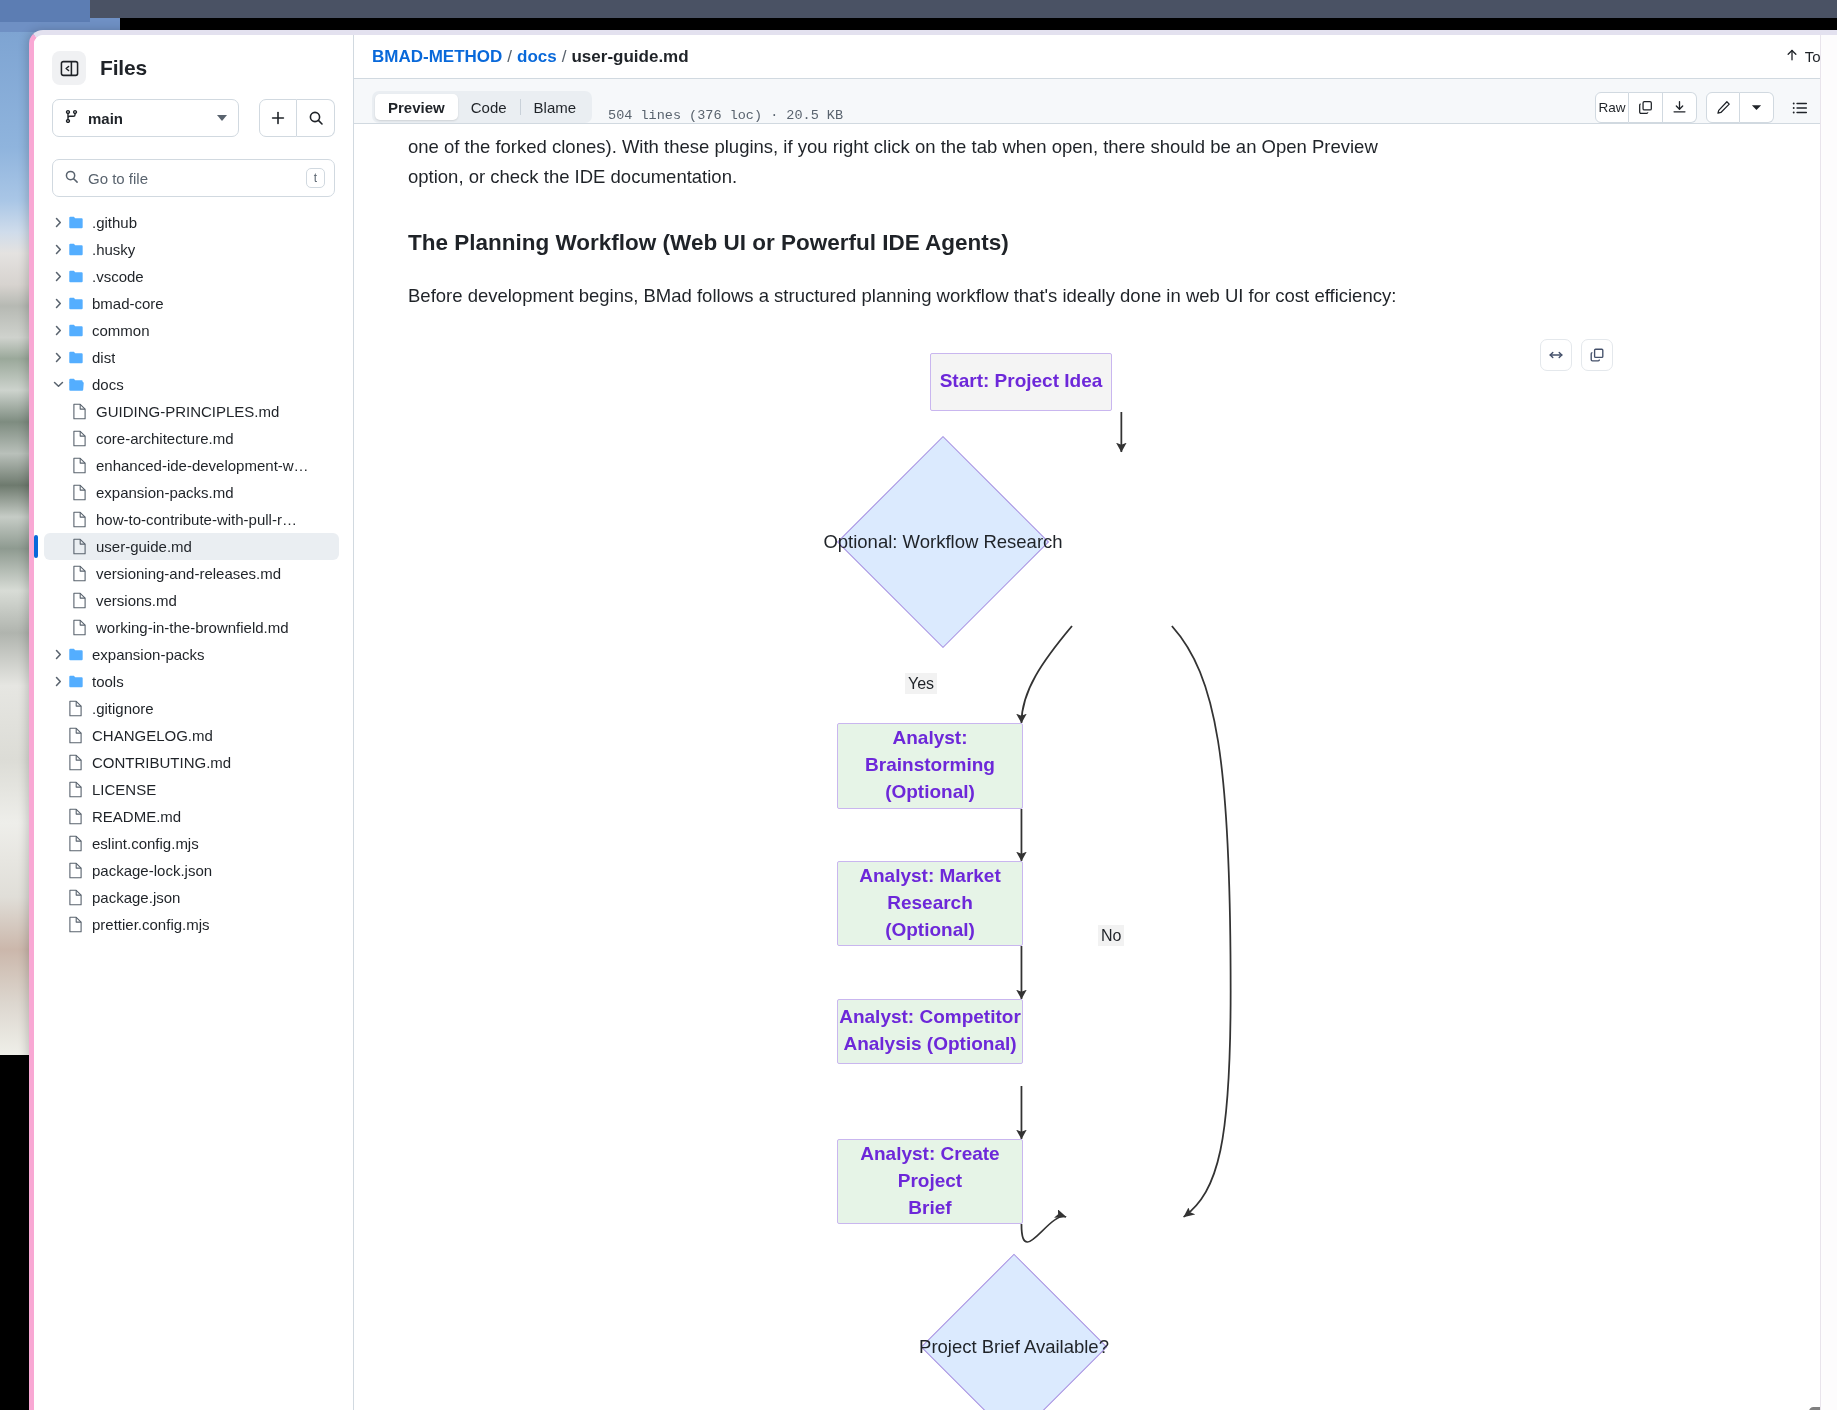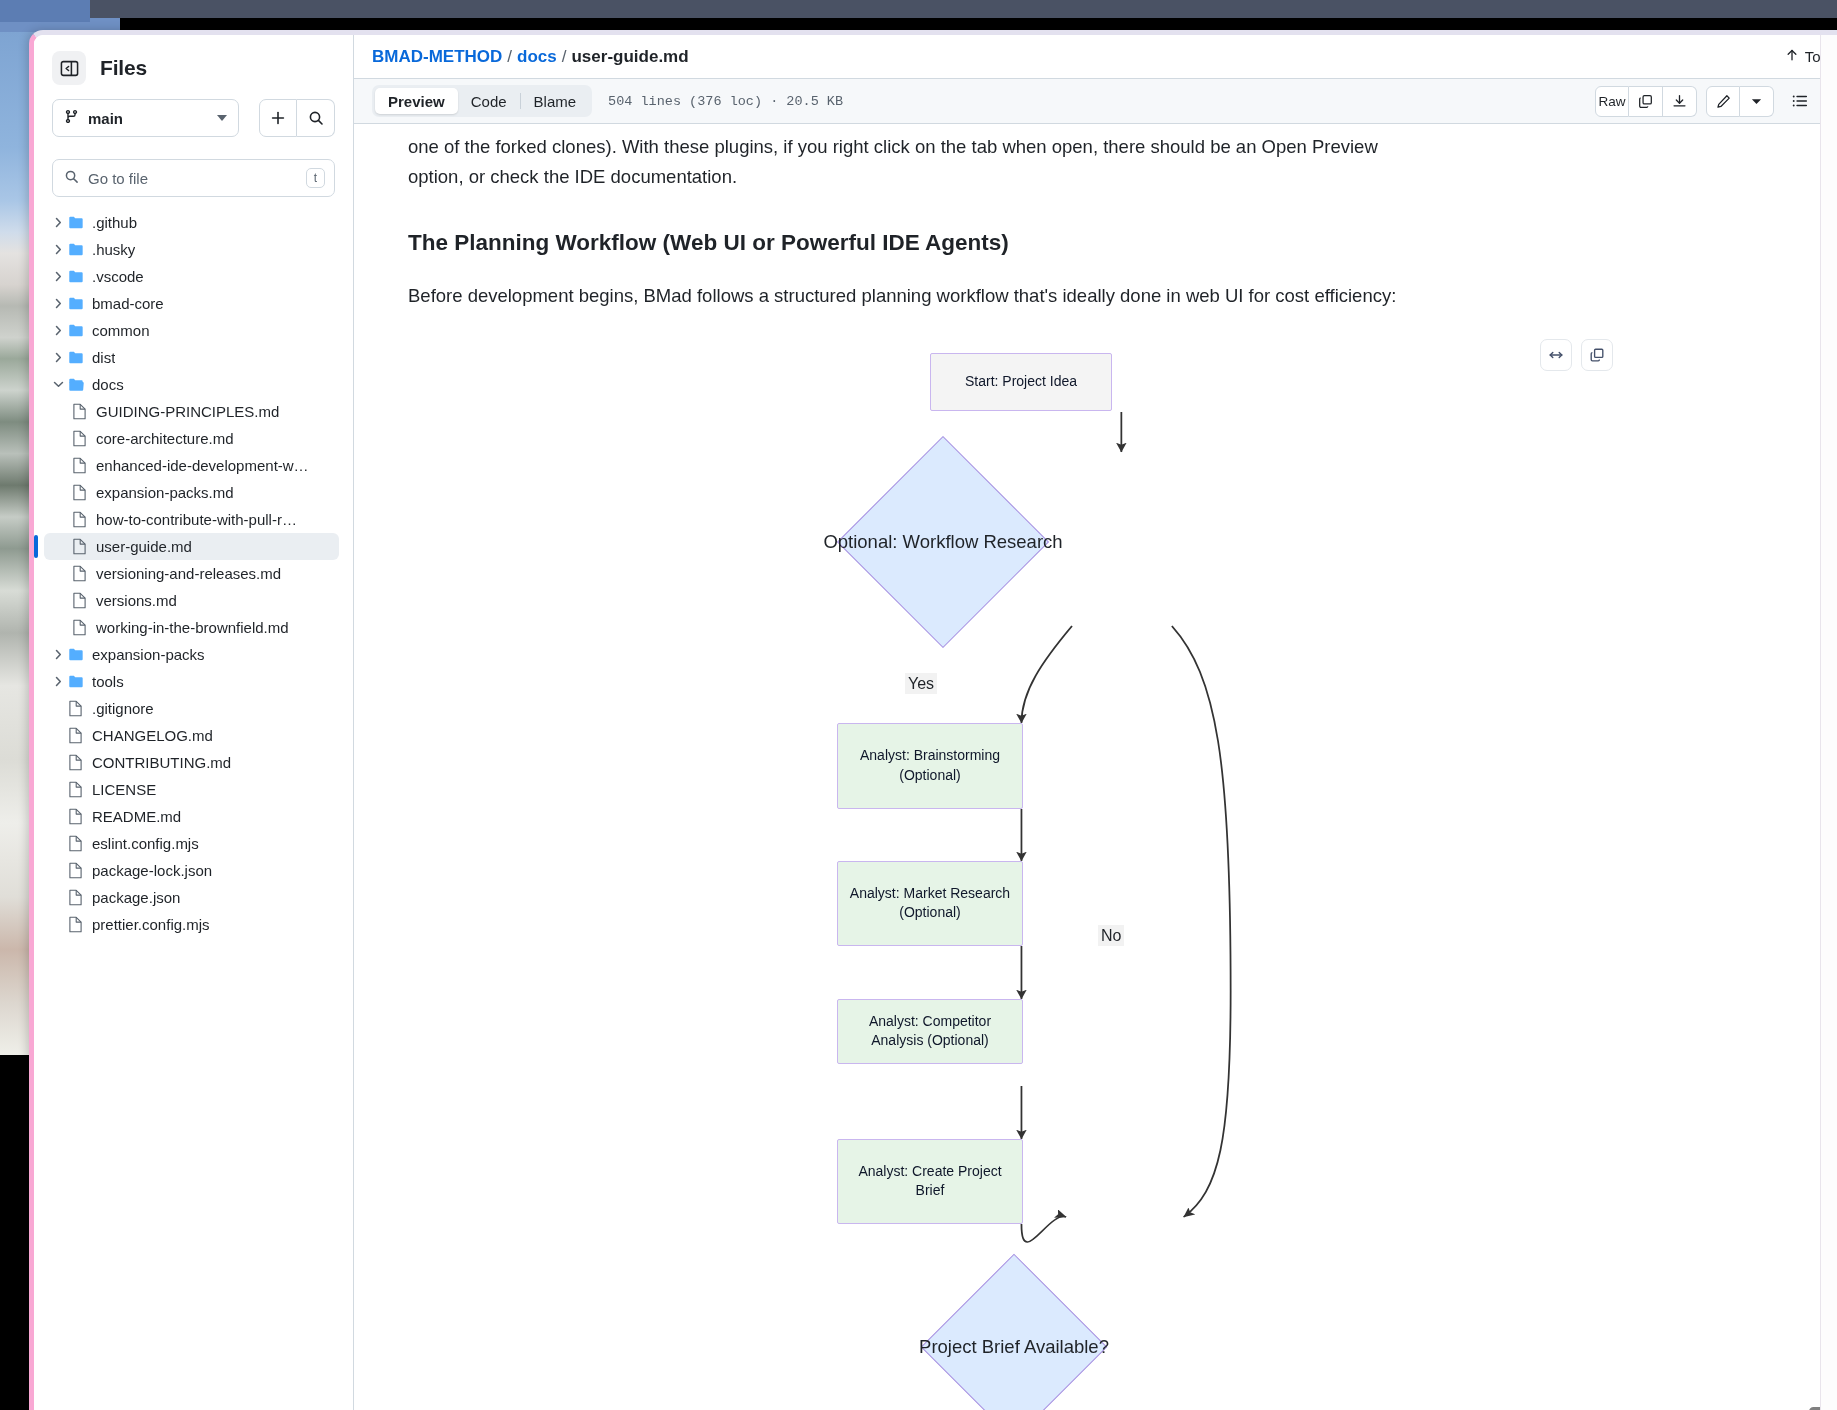"Preview" #toolbar { align-items: center -> flex-end }
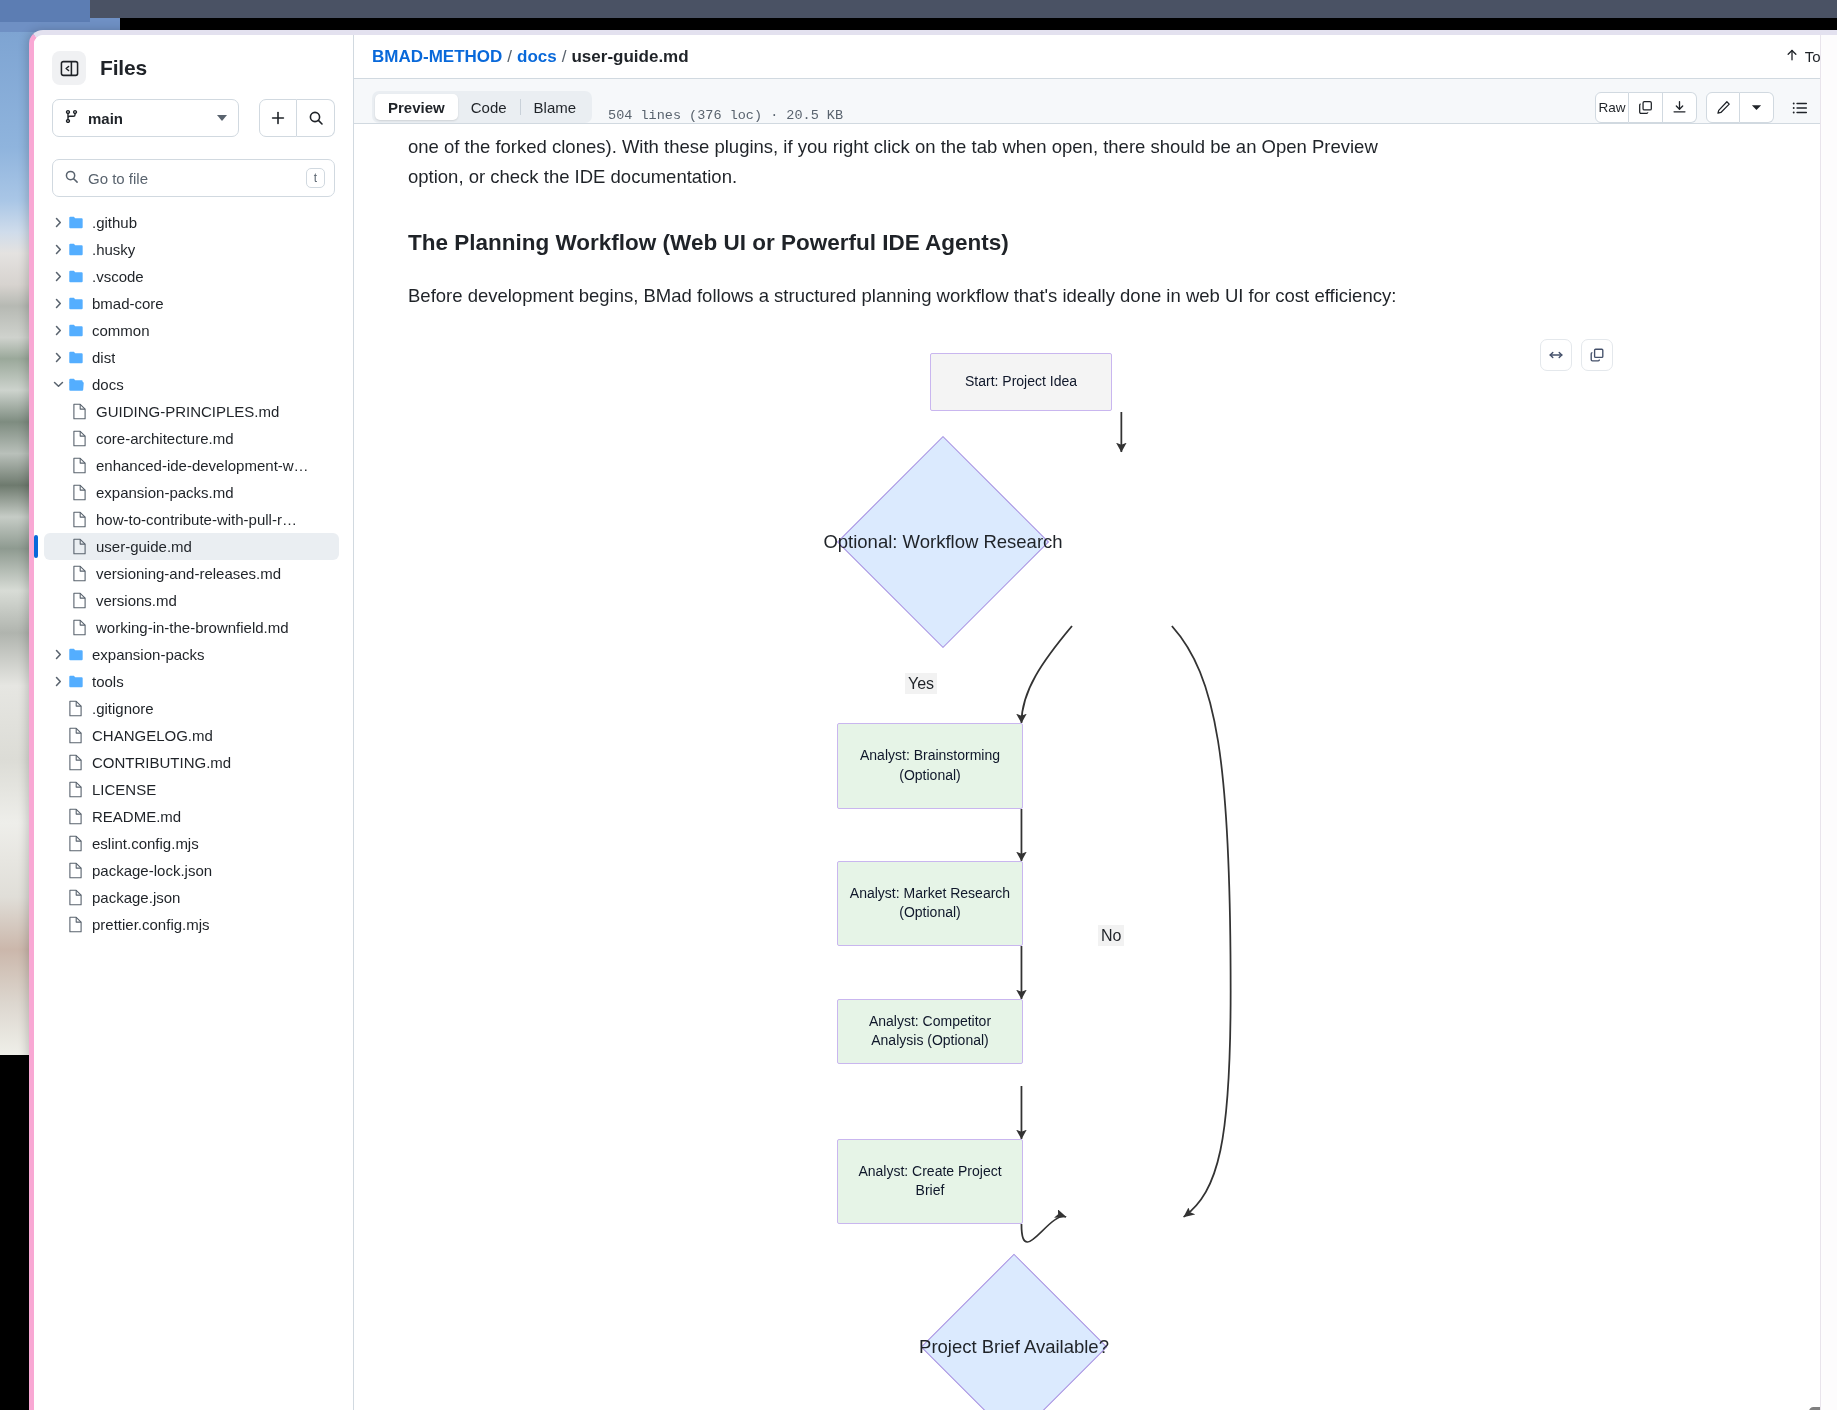"Start: Project Idea" .node { color: #0f172a -> #6d28d9; font-size: 14px -> 19px; font-weight: none -> bold }
